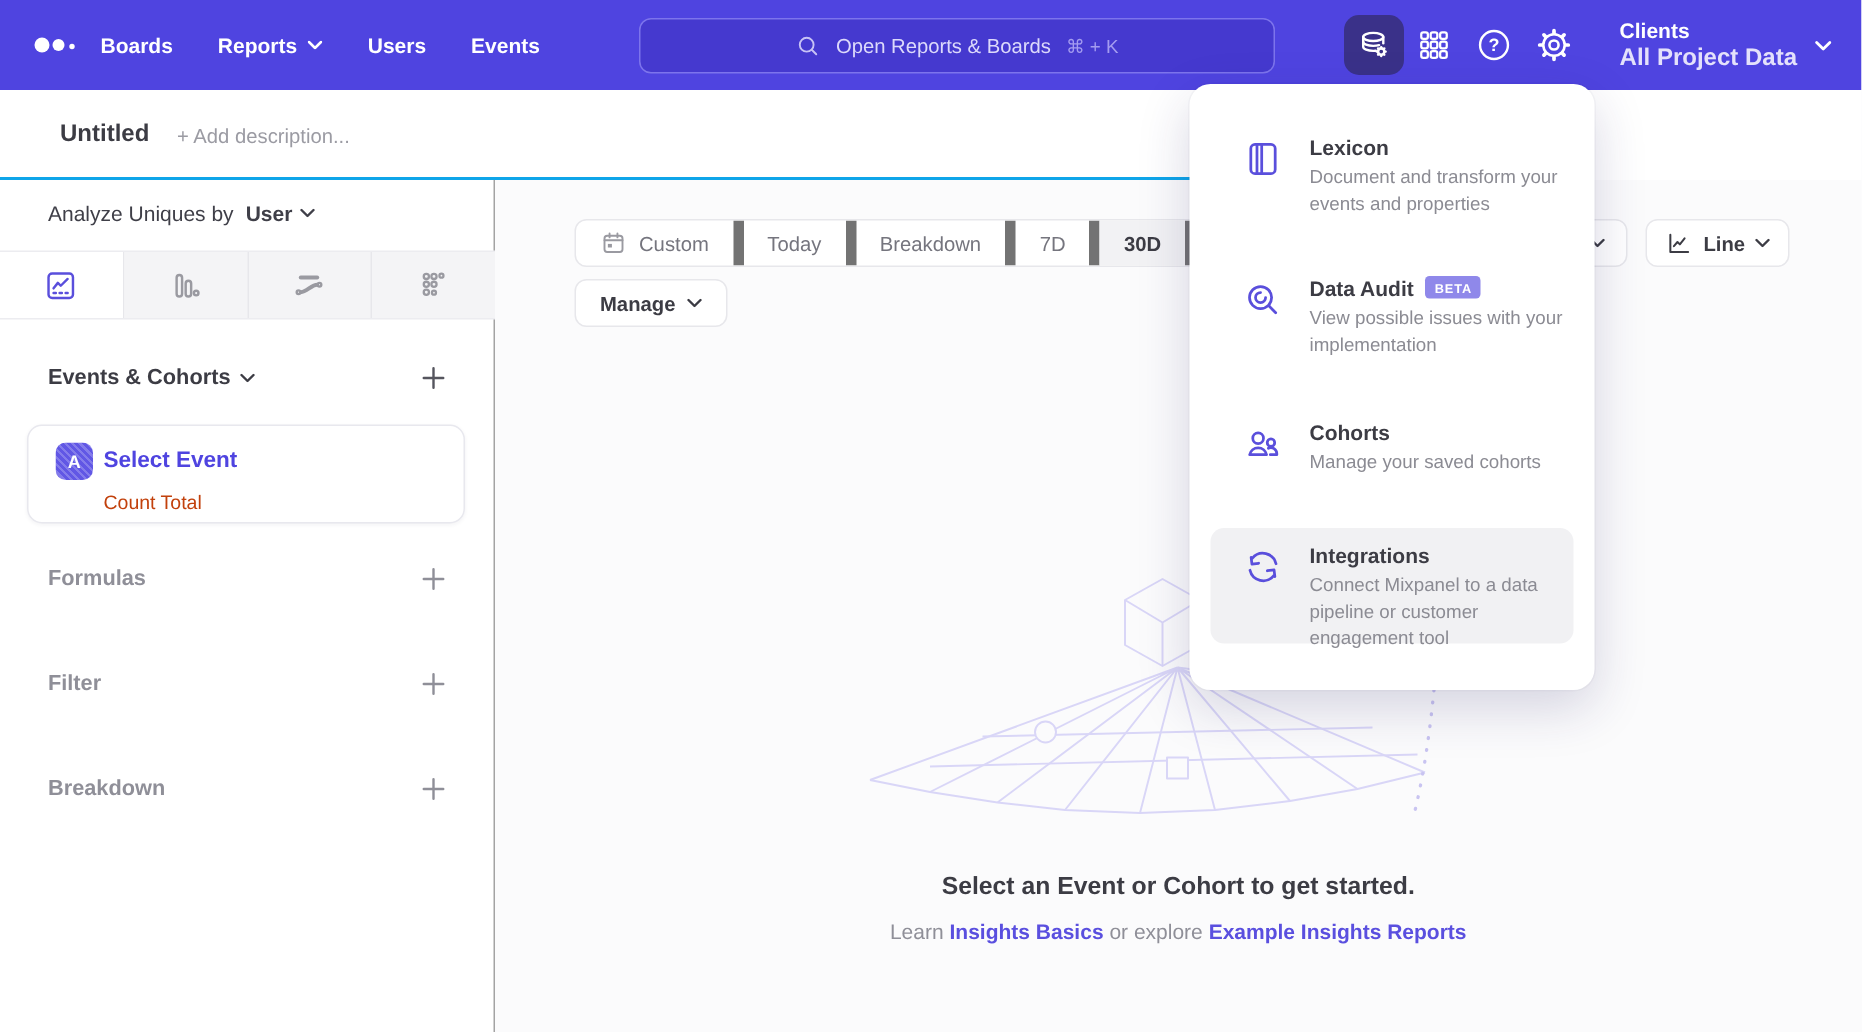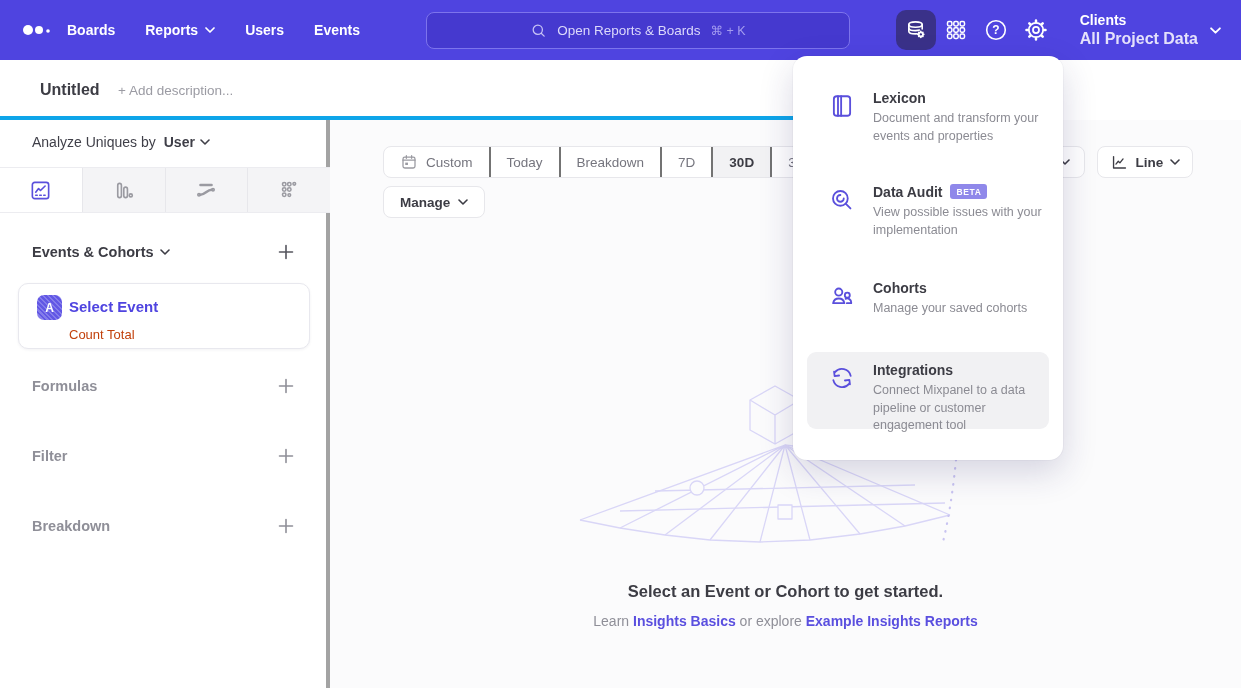"Untitled" .subheader { border-bottom: 4px solid #0ea5e9 -> 2px solid #0ea5e9 }
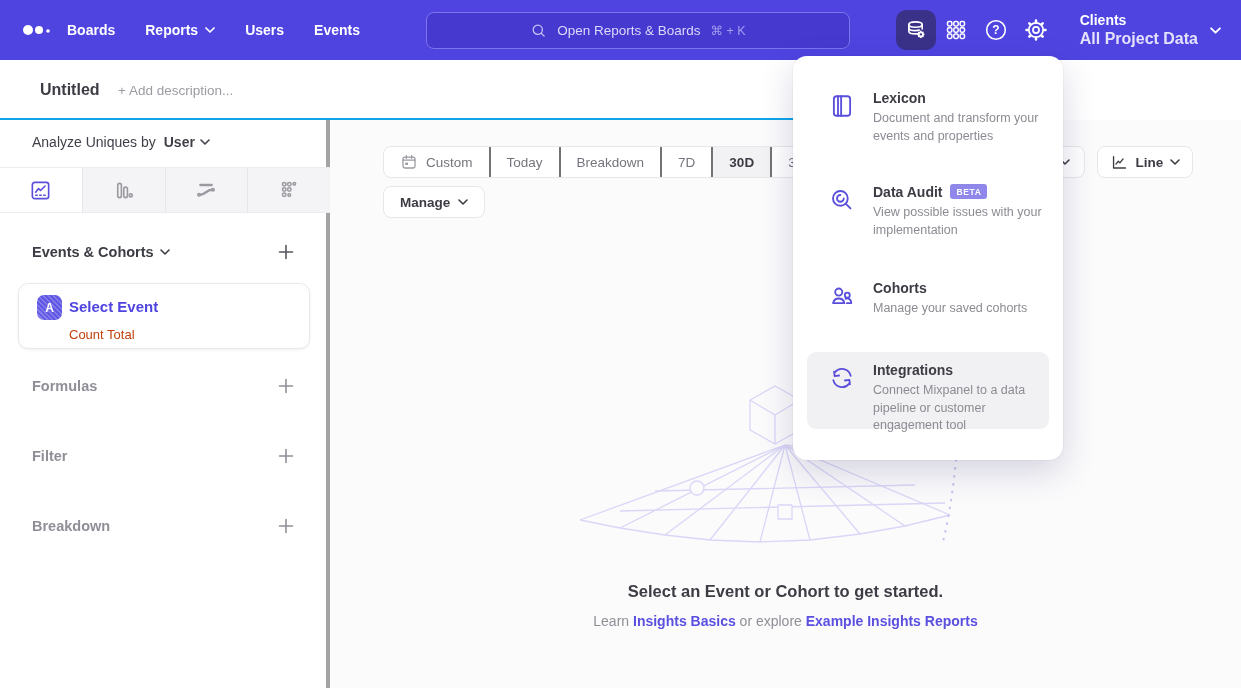"Analyze Uniques by" .sidebar { border-right: 4px solid #a3a3a3 -> 1px solid #a3a3a3 }
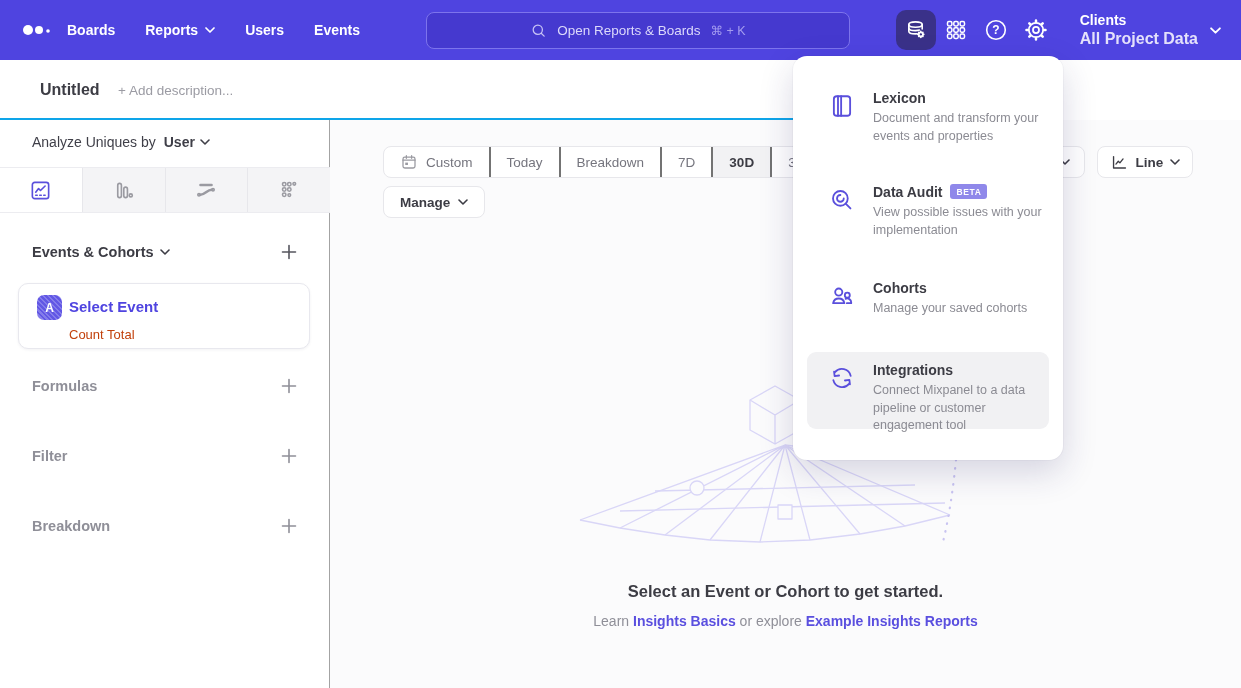"Custom" .dseg { border-right: 2px solid #737373 -> 7px solid #737373 }
